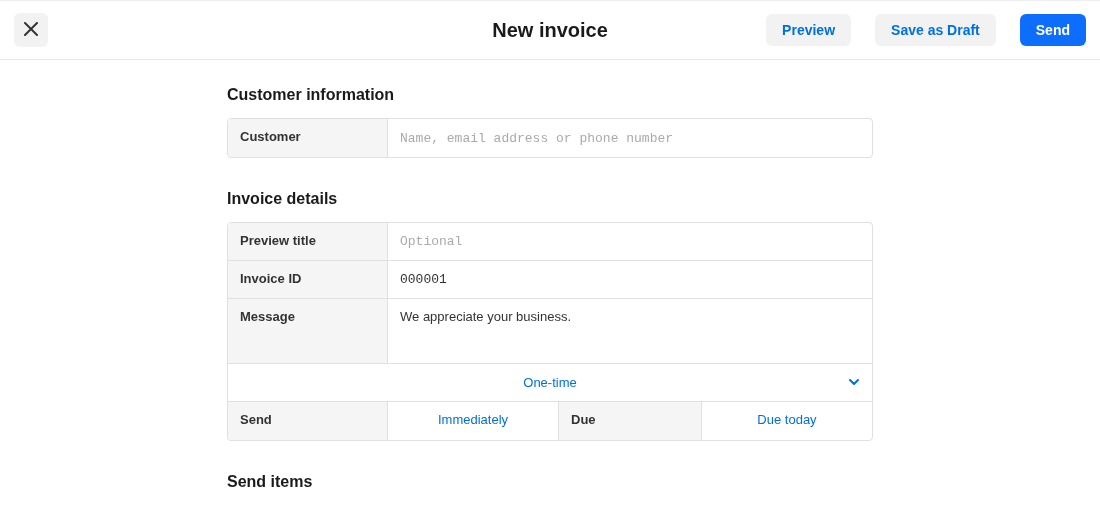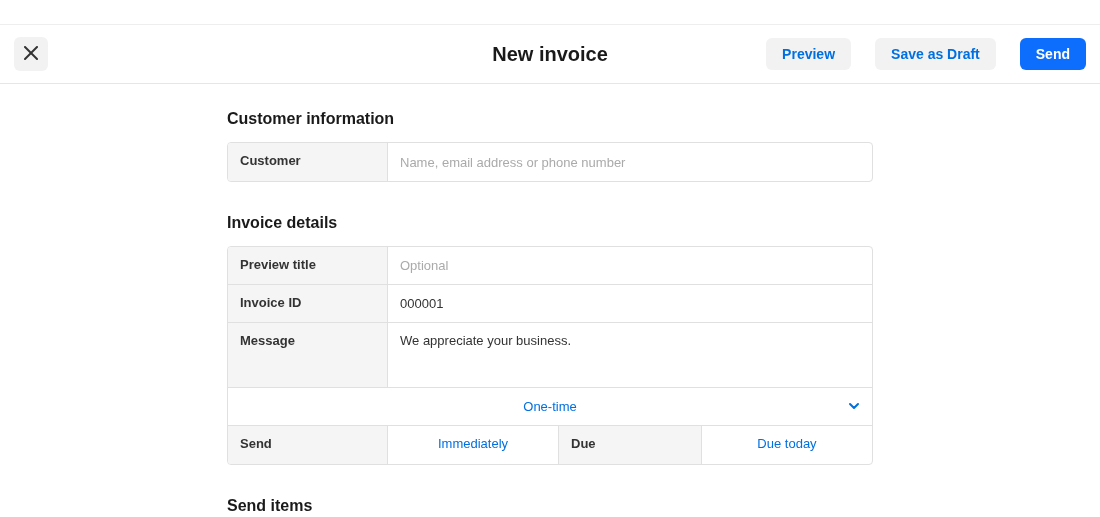"New invoice" .header { margin-top: 24px -> none }
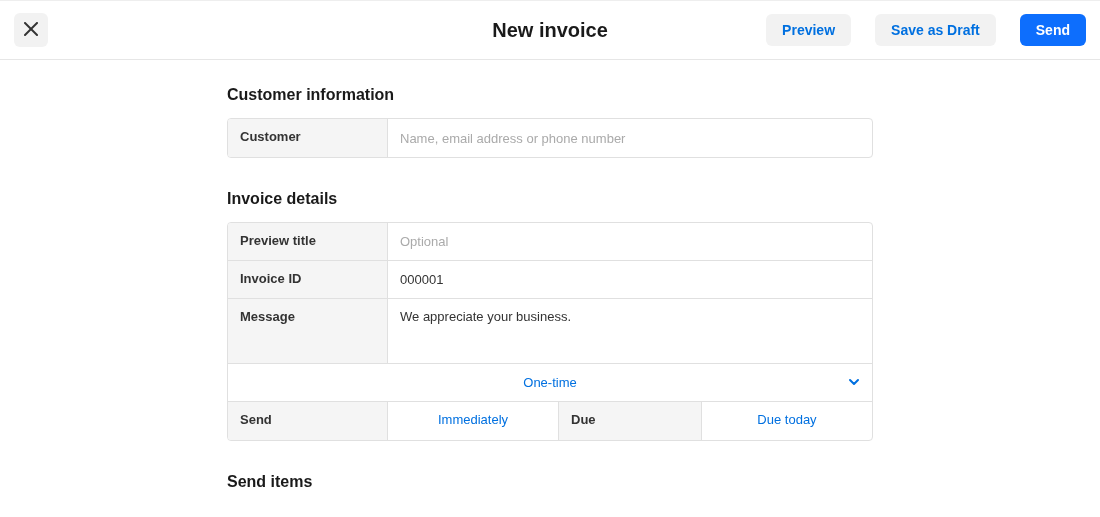"Name, email address or phone" .form-input { font-family: Liberation Sans, sans-serif -> Liberation Mono, monospace }
